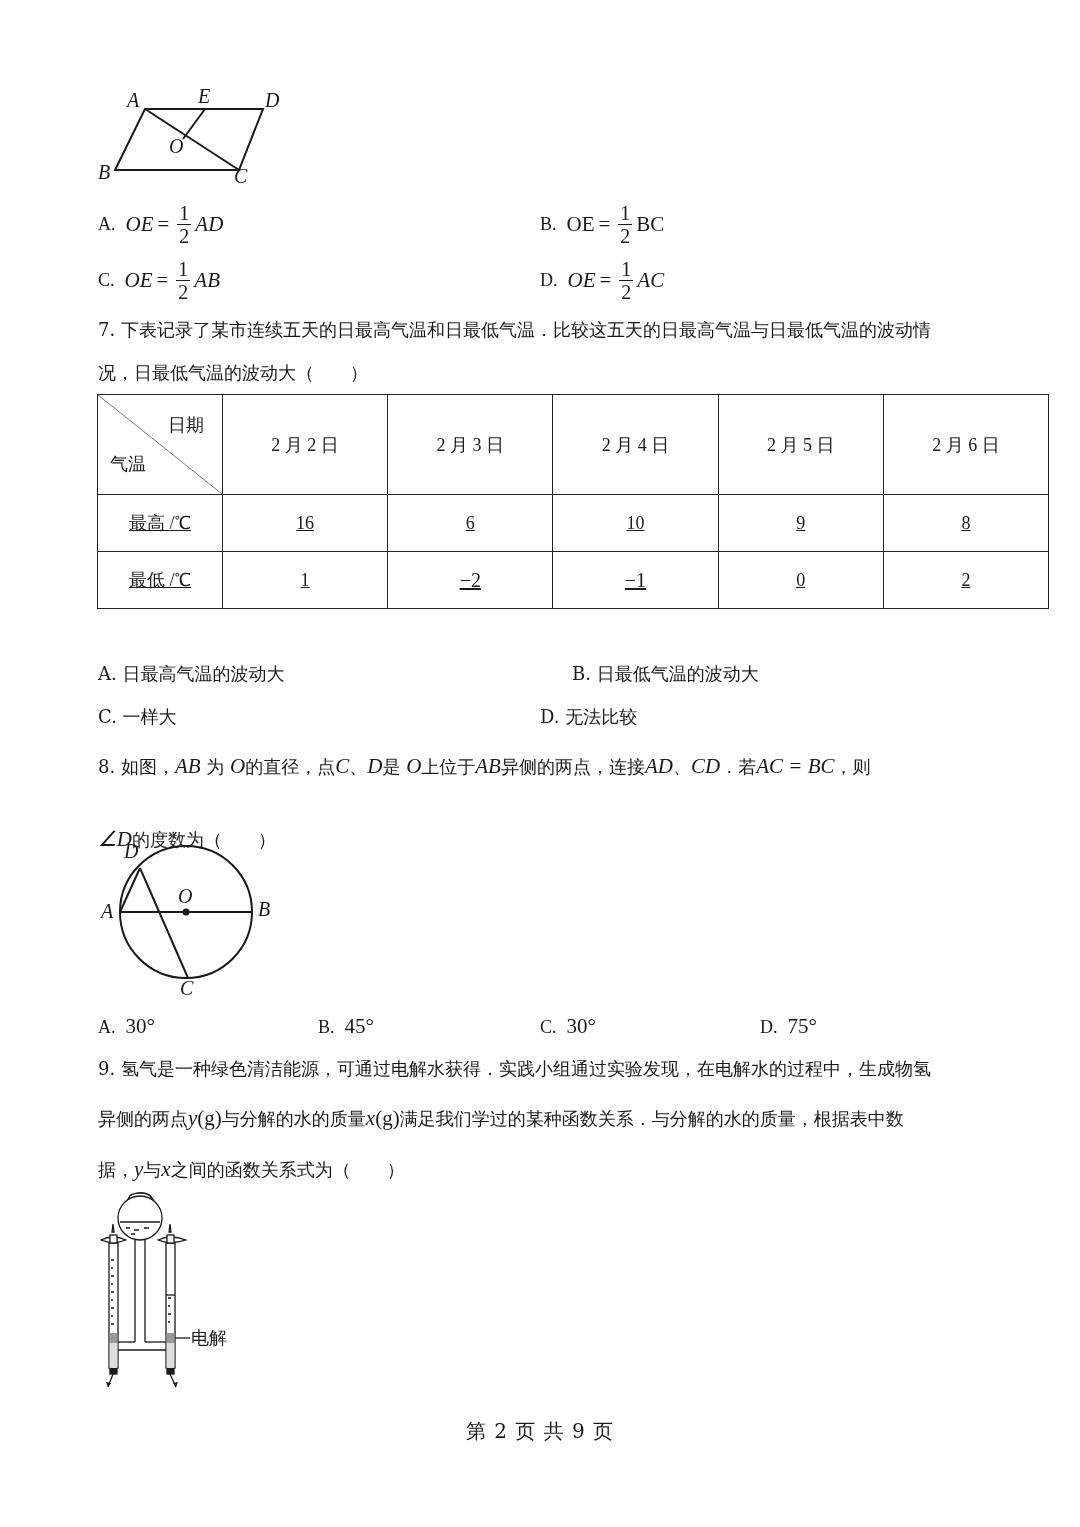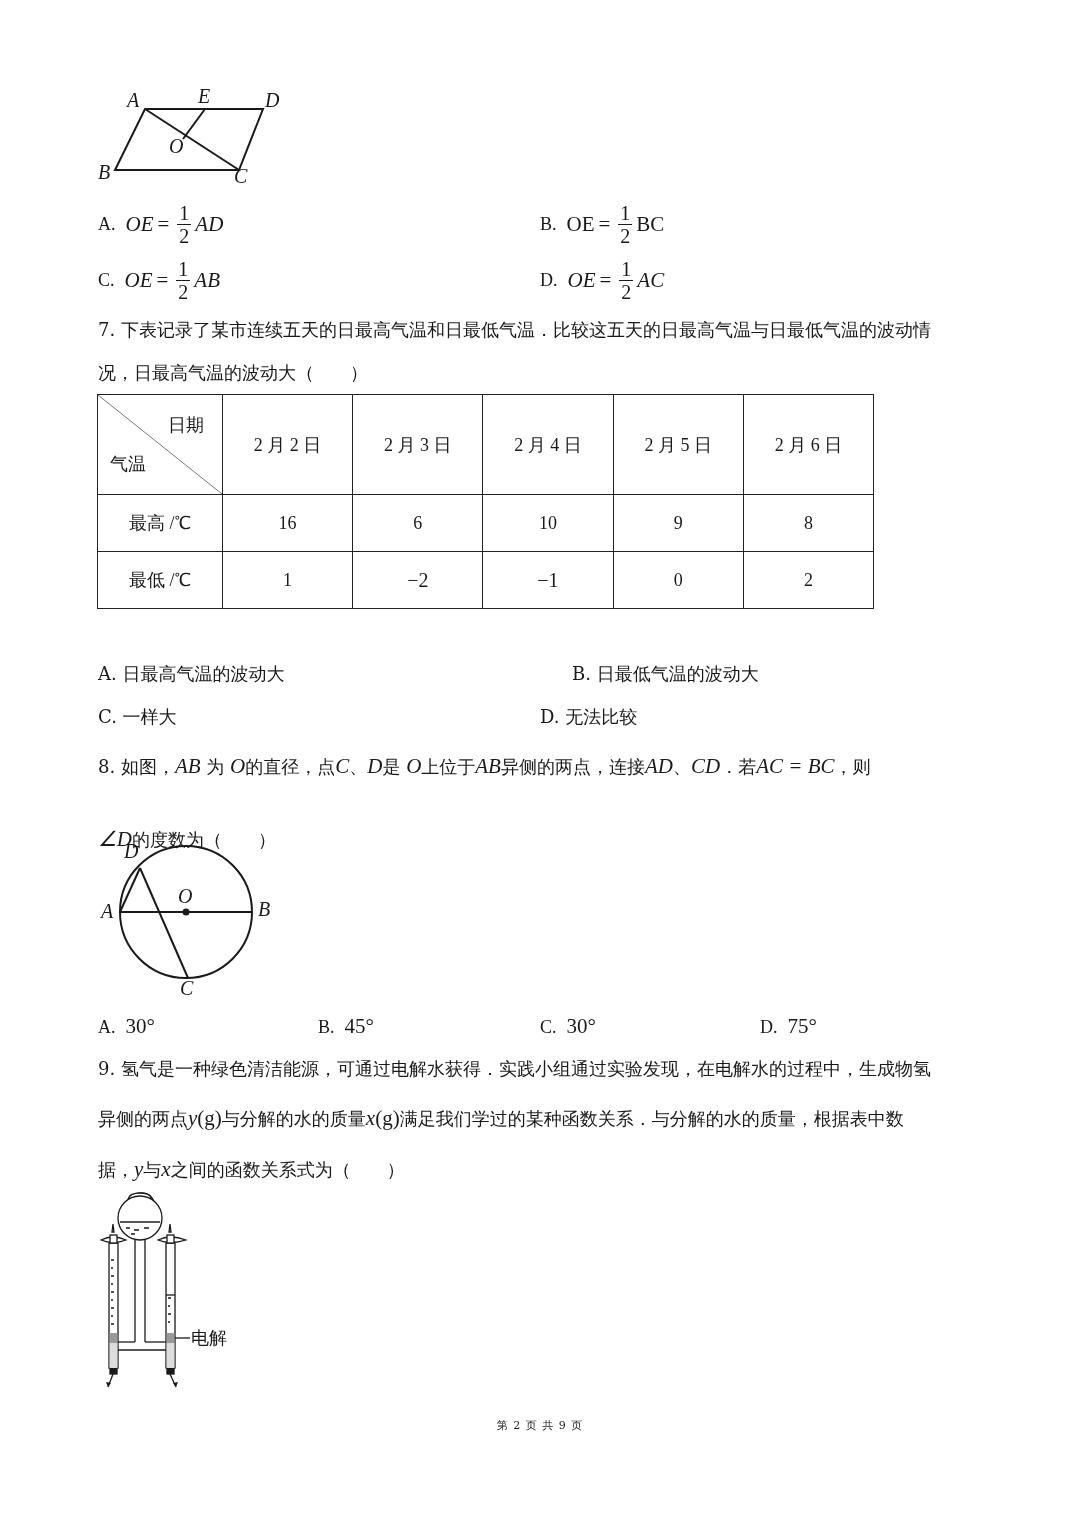"况，日最高气温的波动大（ ）" div.abs { text: 高 -> 低 }
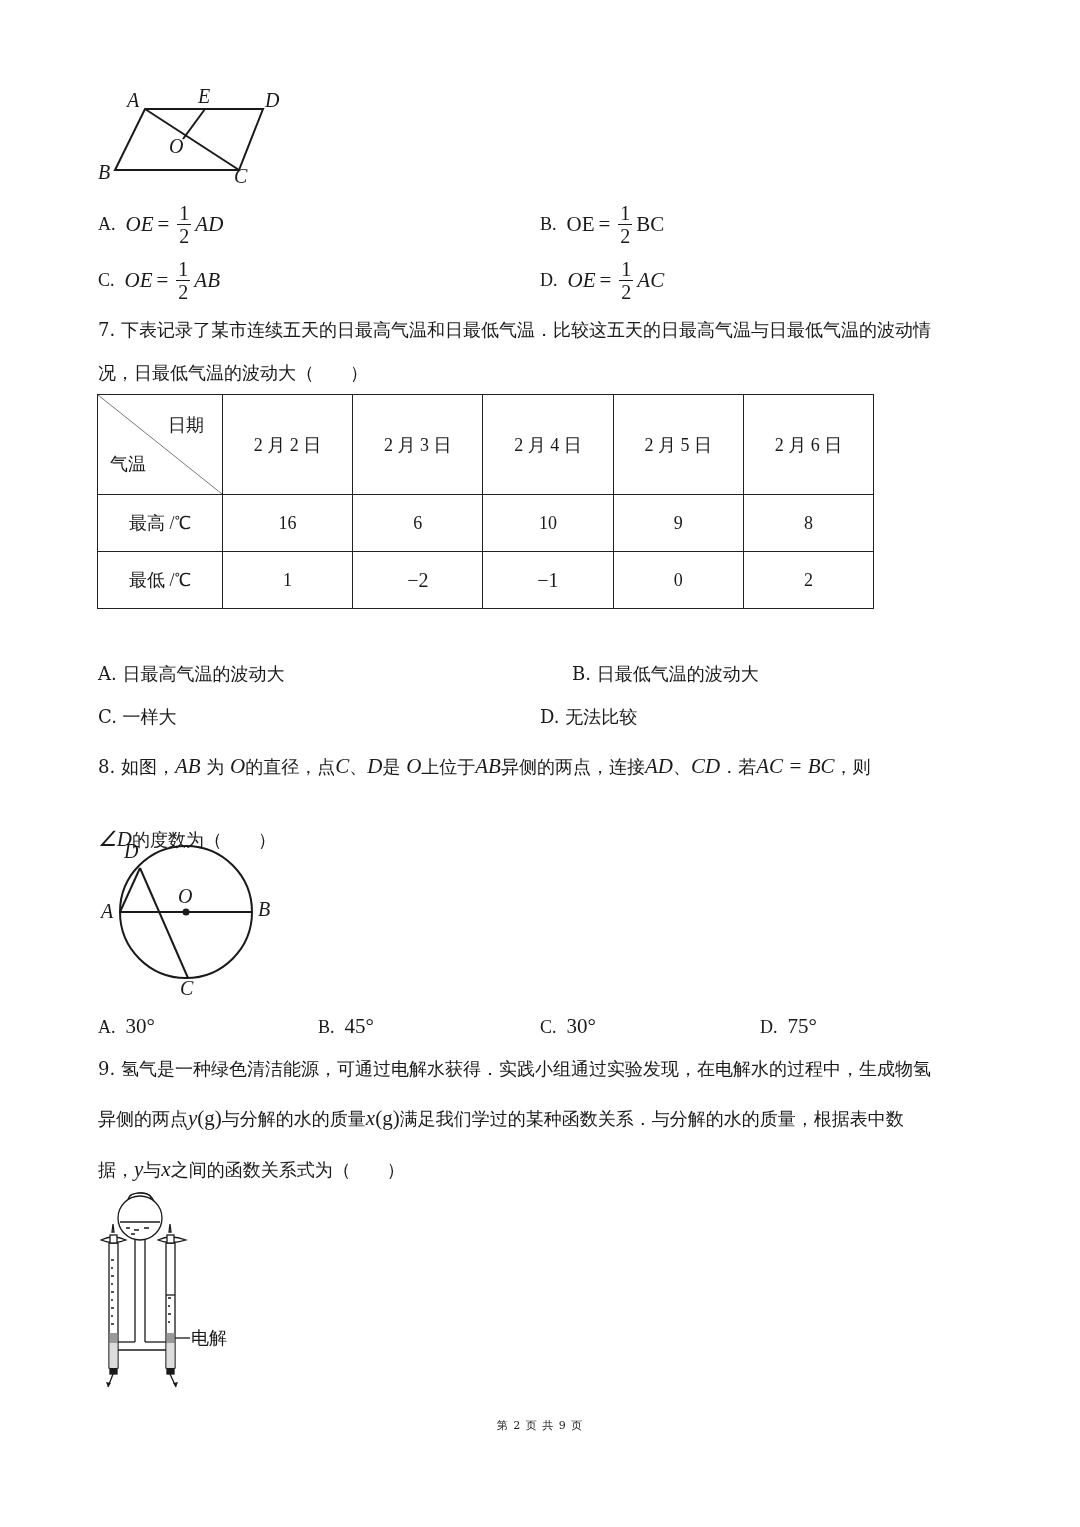"日期" table.temp { width: 777px -> 952px }
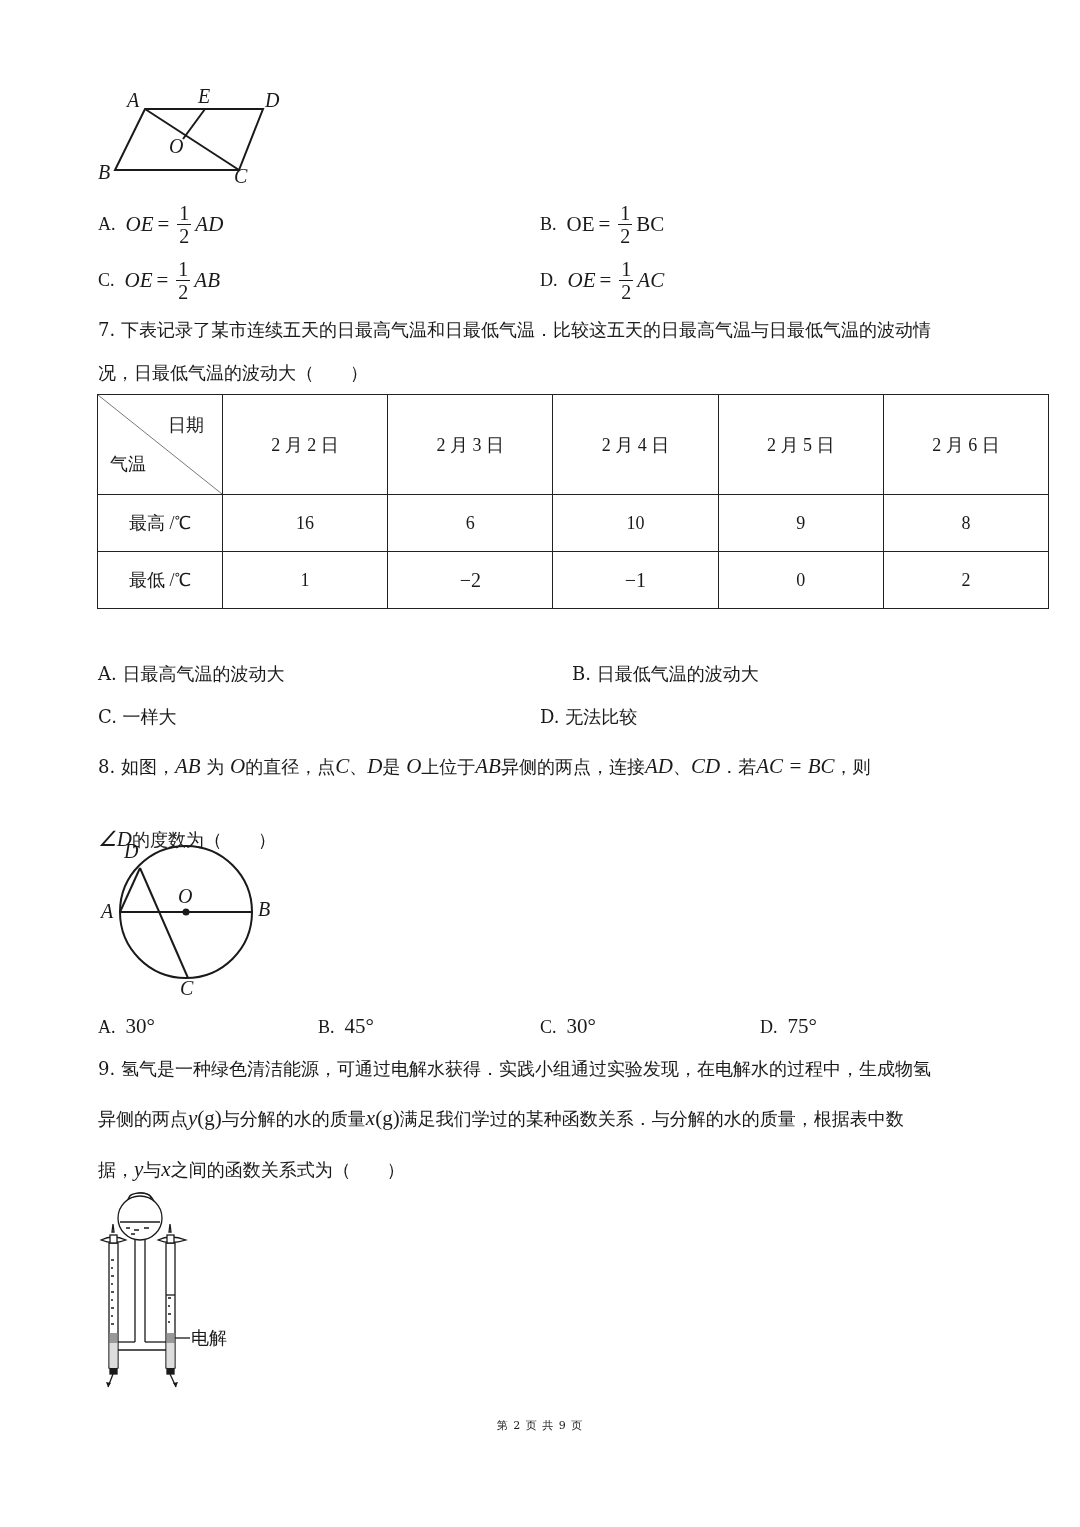"最高 /℃" table.temp tr.r1 td, table.temp tr.r2 td { text-decoration: none -> underline }
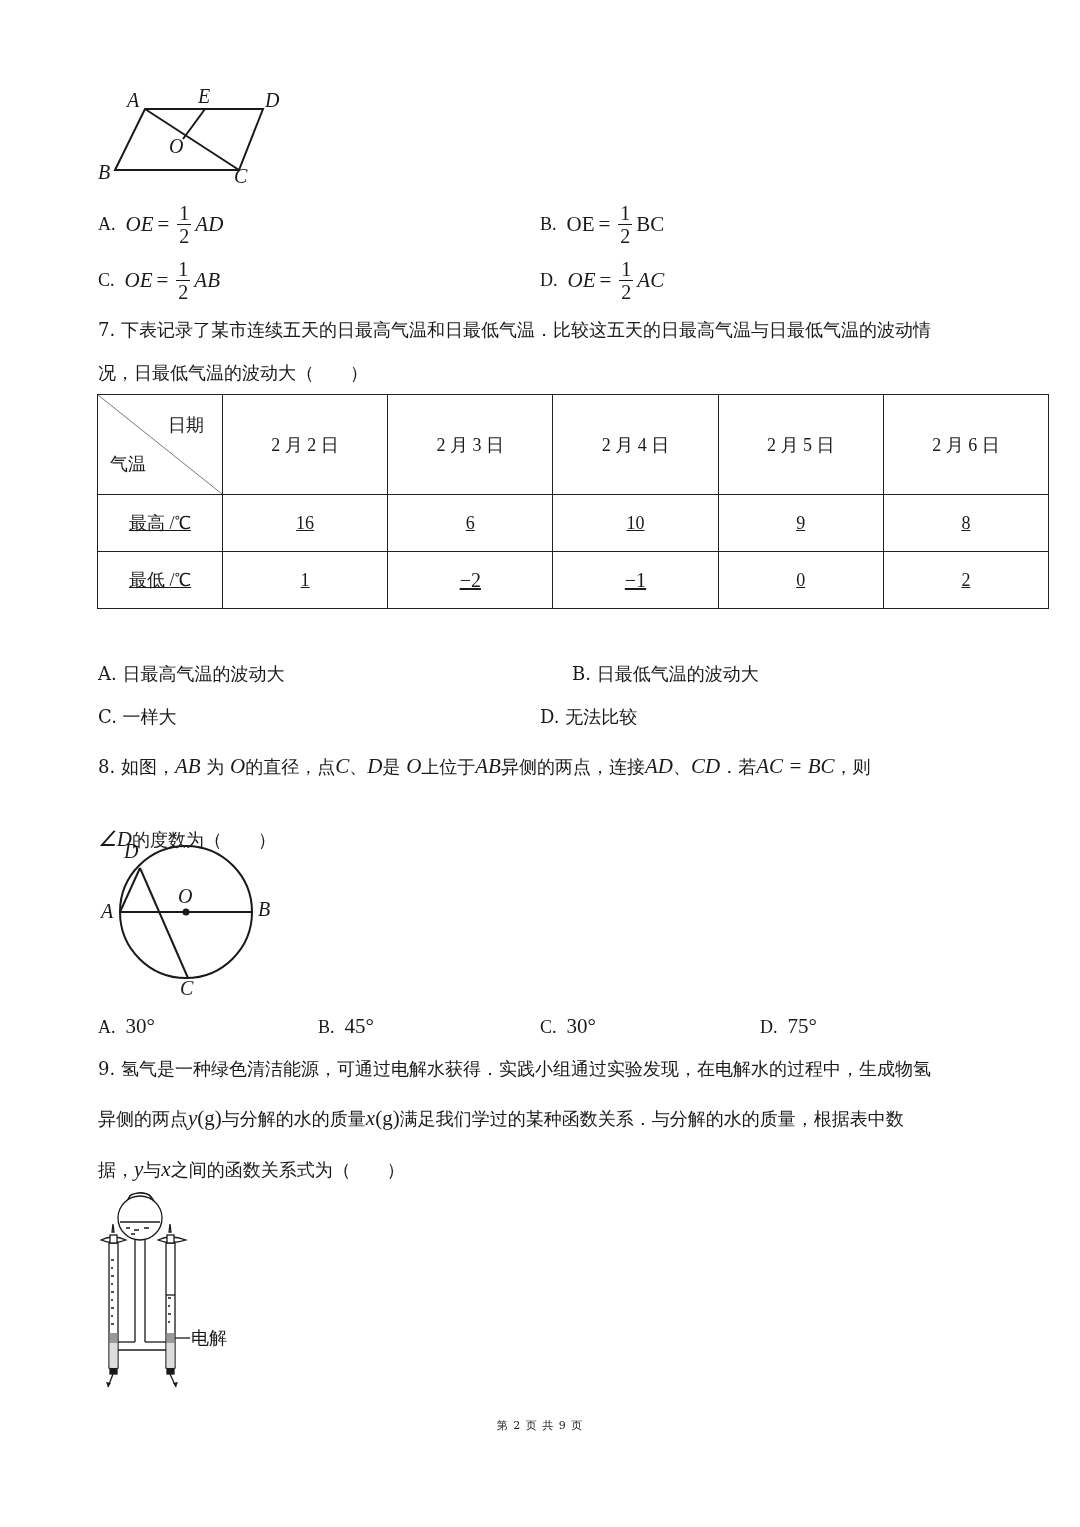"第 2 页 共 9" div.abs { font-size: 11px -> 20px }
